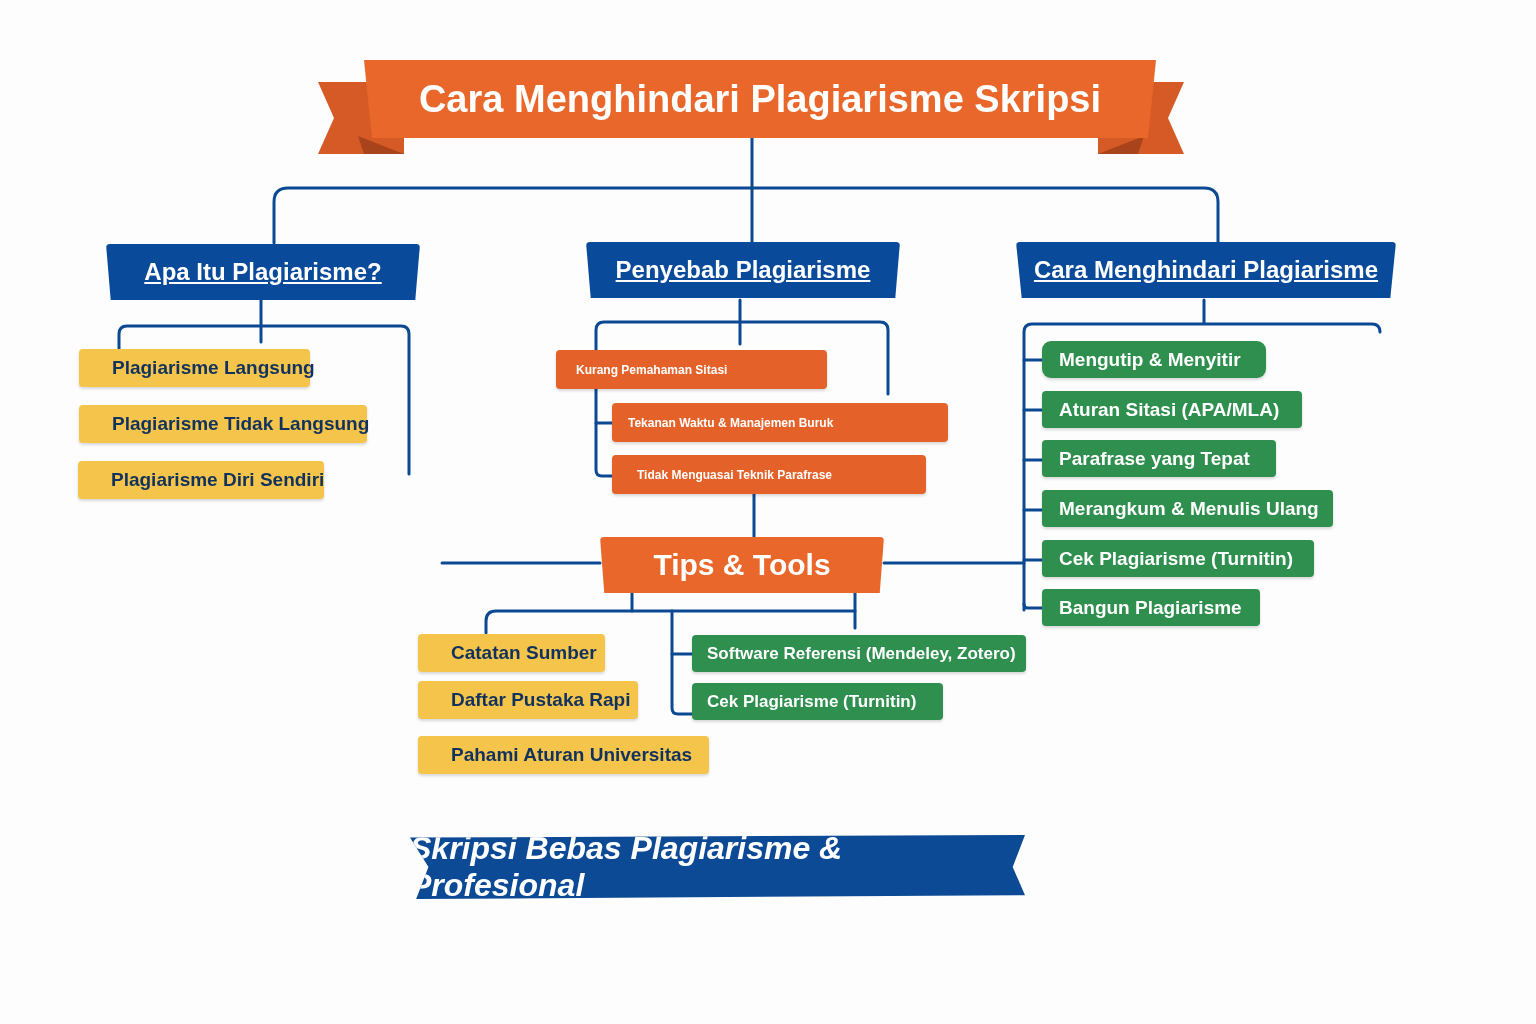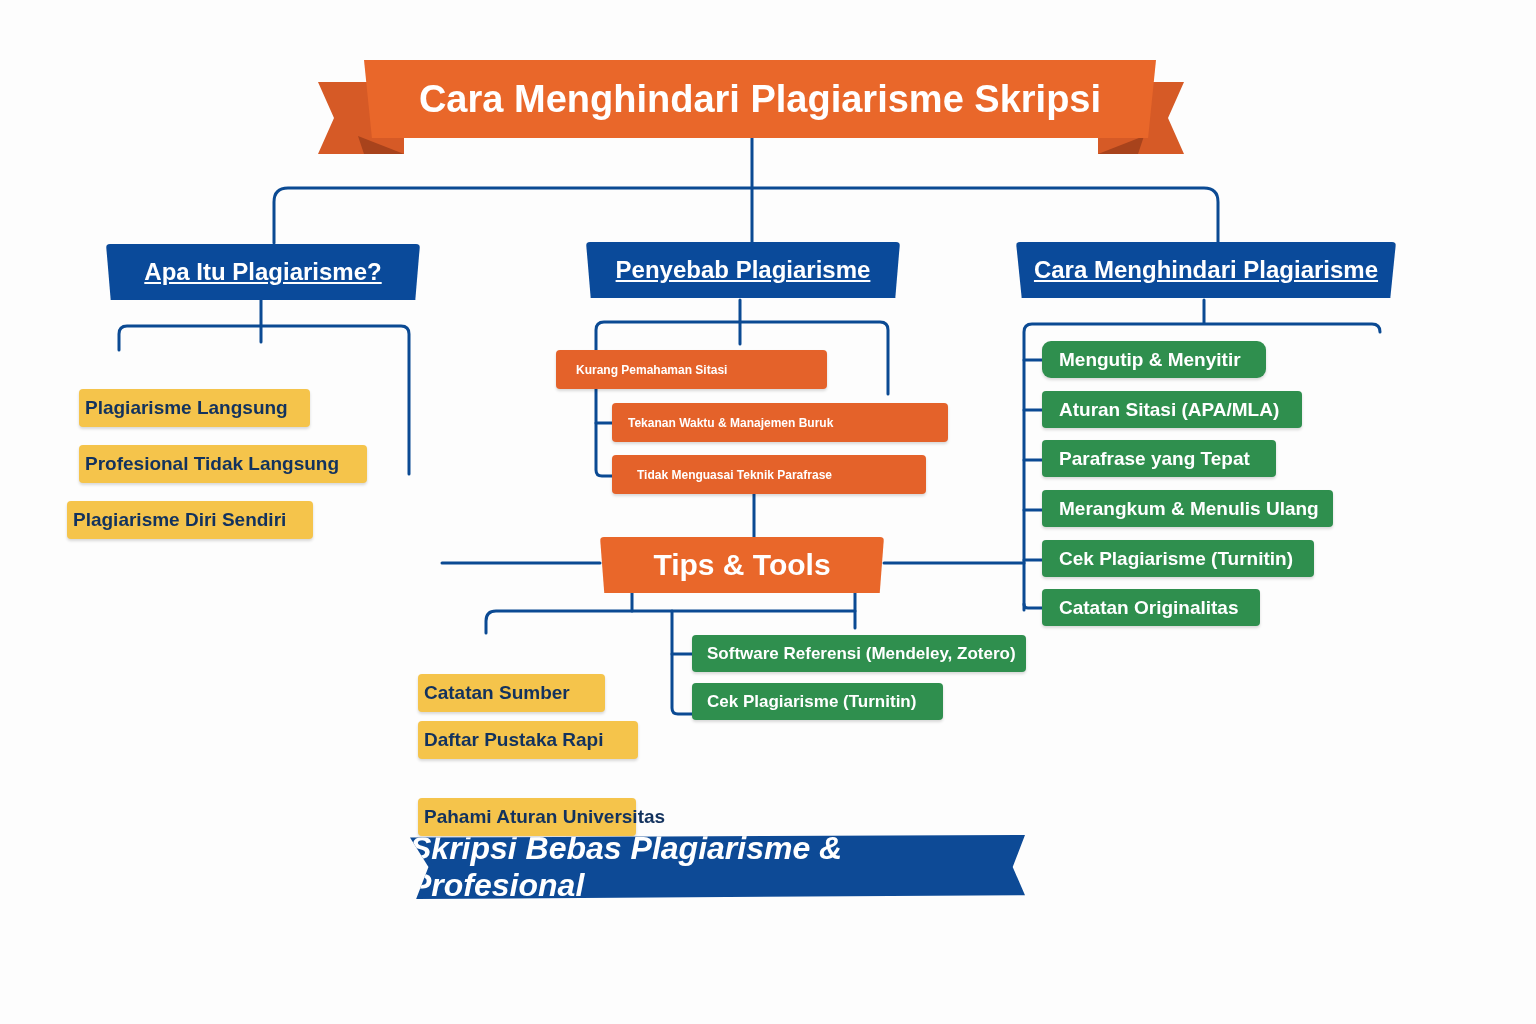"Plagiarisme Langsung" .yellow { margin-top: 40px -> none; padding-left: 6px -> 33px }
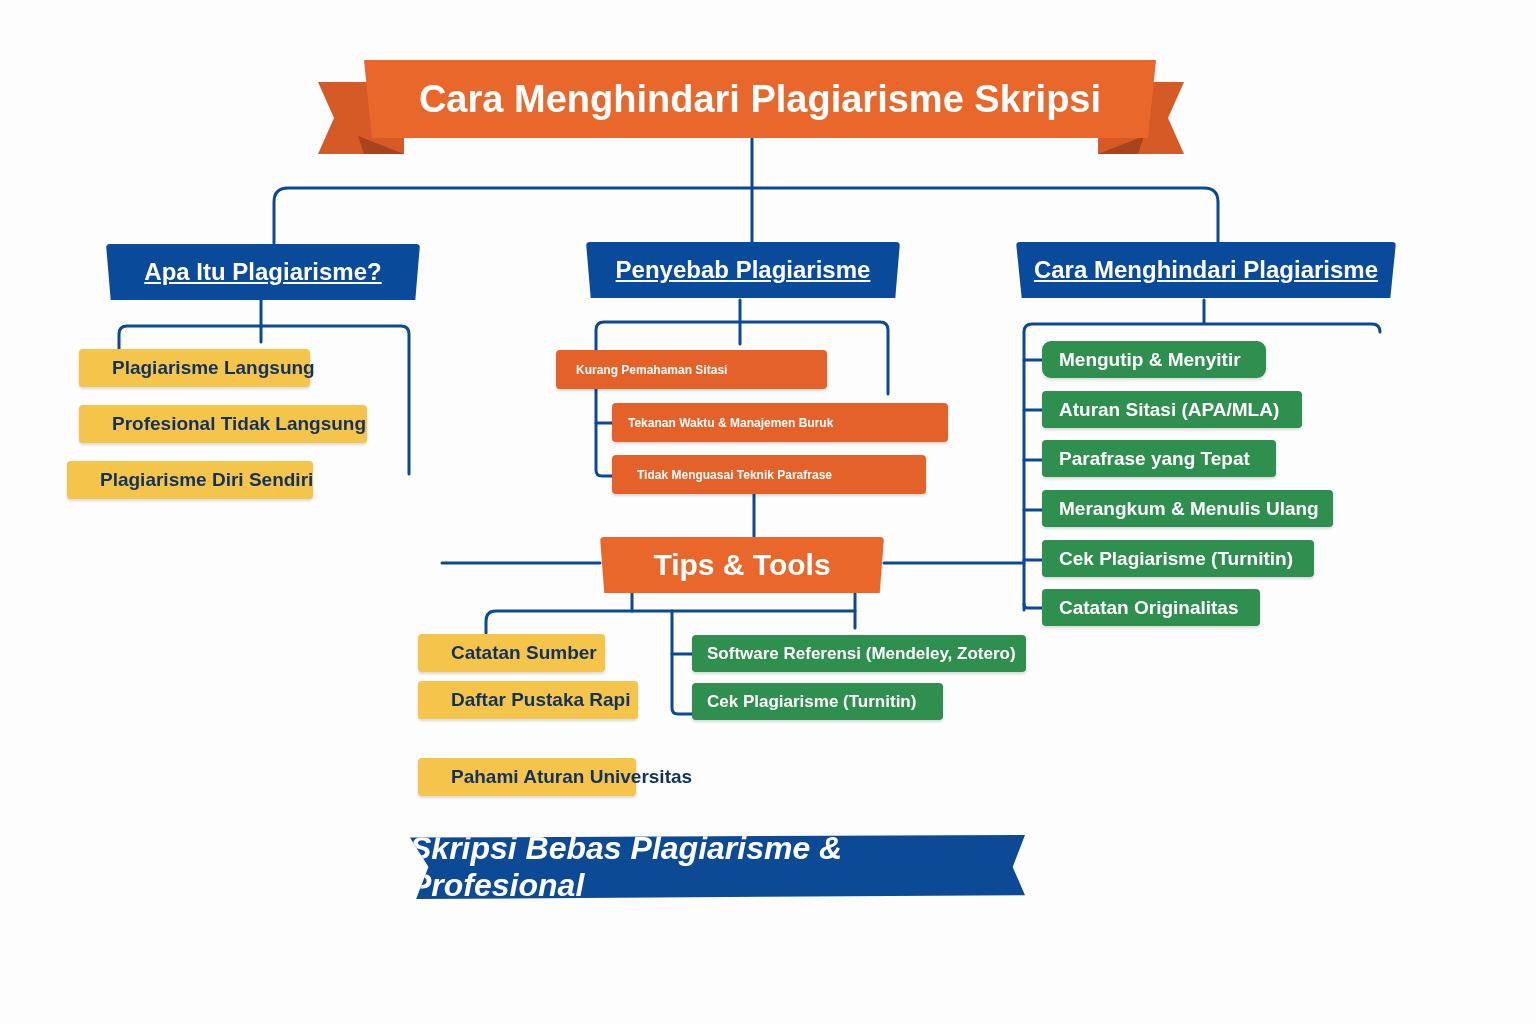"Profesional Tidak Langsung" div.box { text: Profesional -> Plagiarisme }
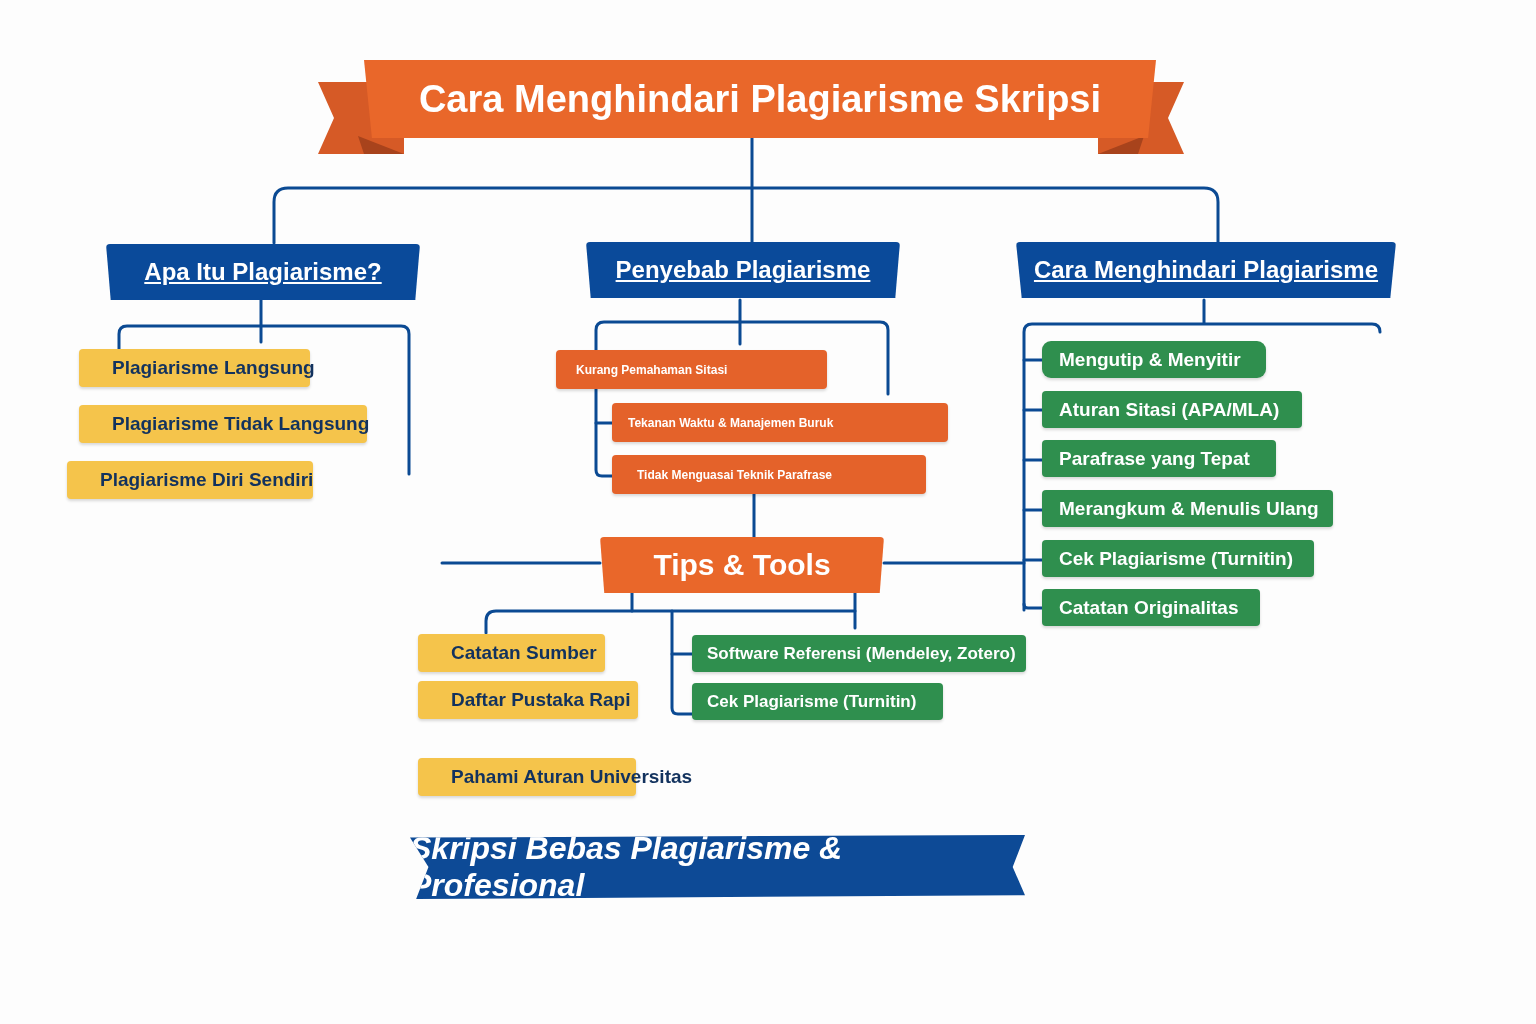"Plagiarisme Diri Sendiri" div.box { left: 67px -> 78px }
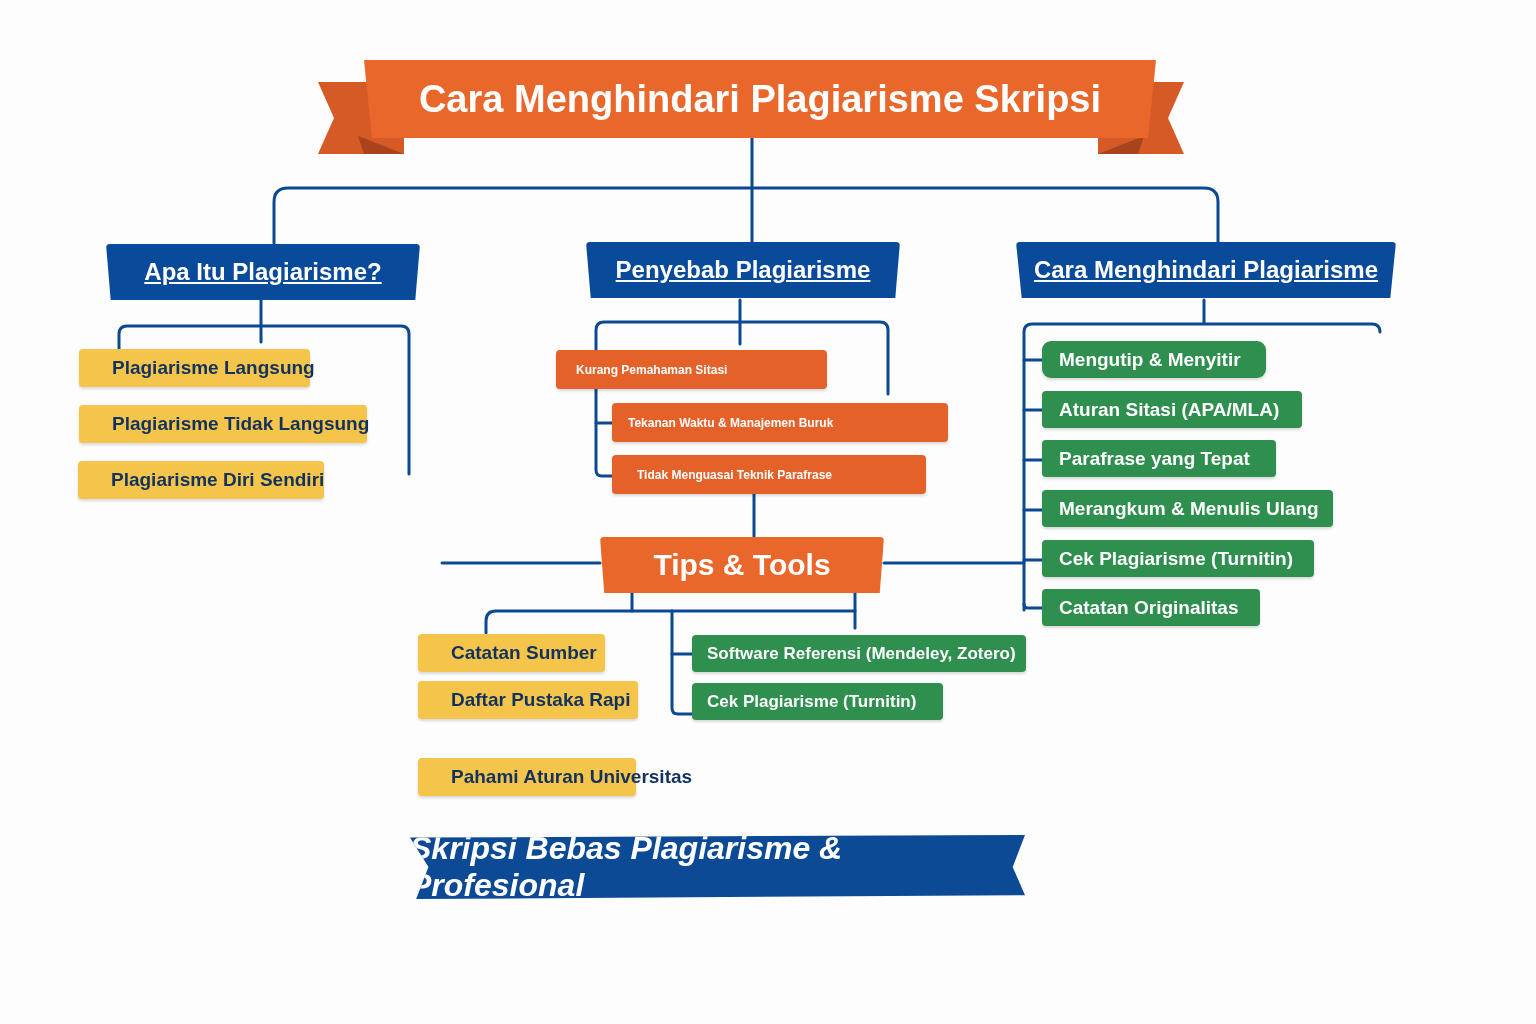"Catatan Originalitas" div.box { text: Catatan Originalitas -> Bangun Plagiarisme }
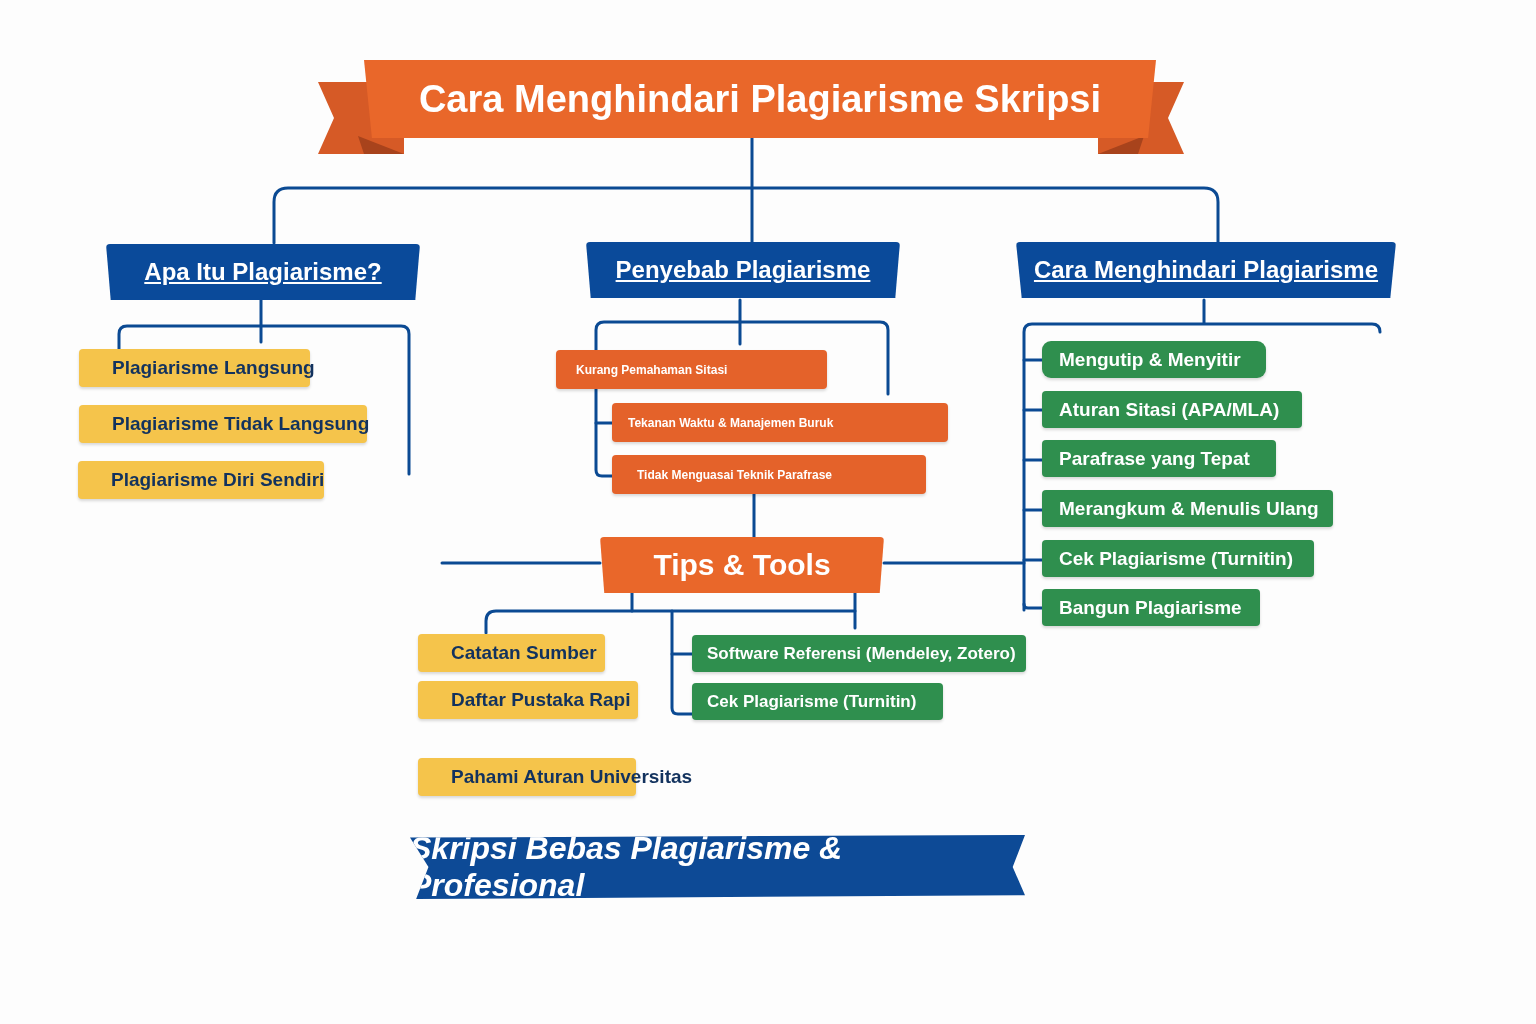"Pahami Aturan Universitas" div.box { top: 758px -> 736px; width: 218px -> 291px }
